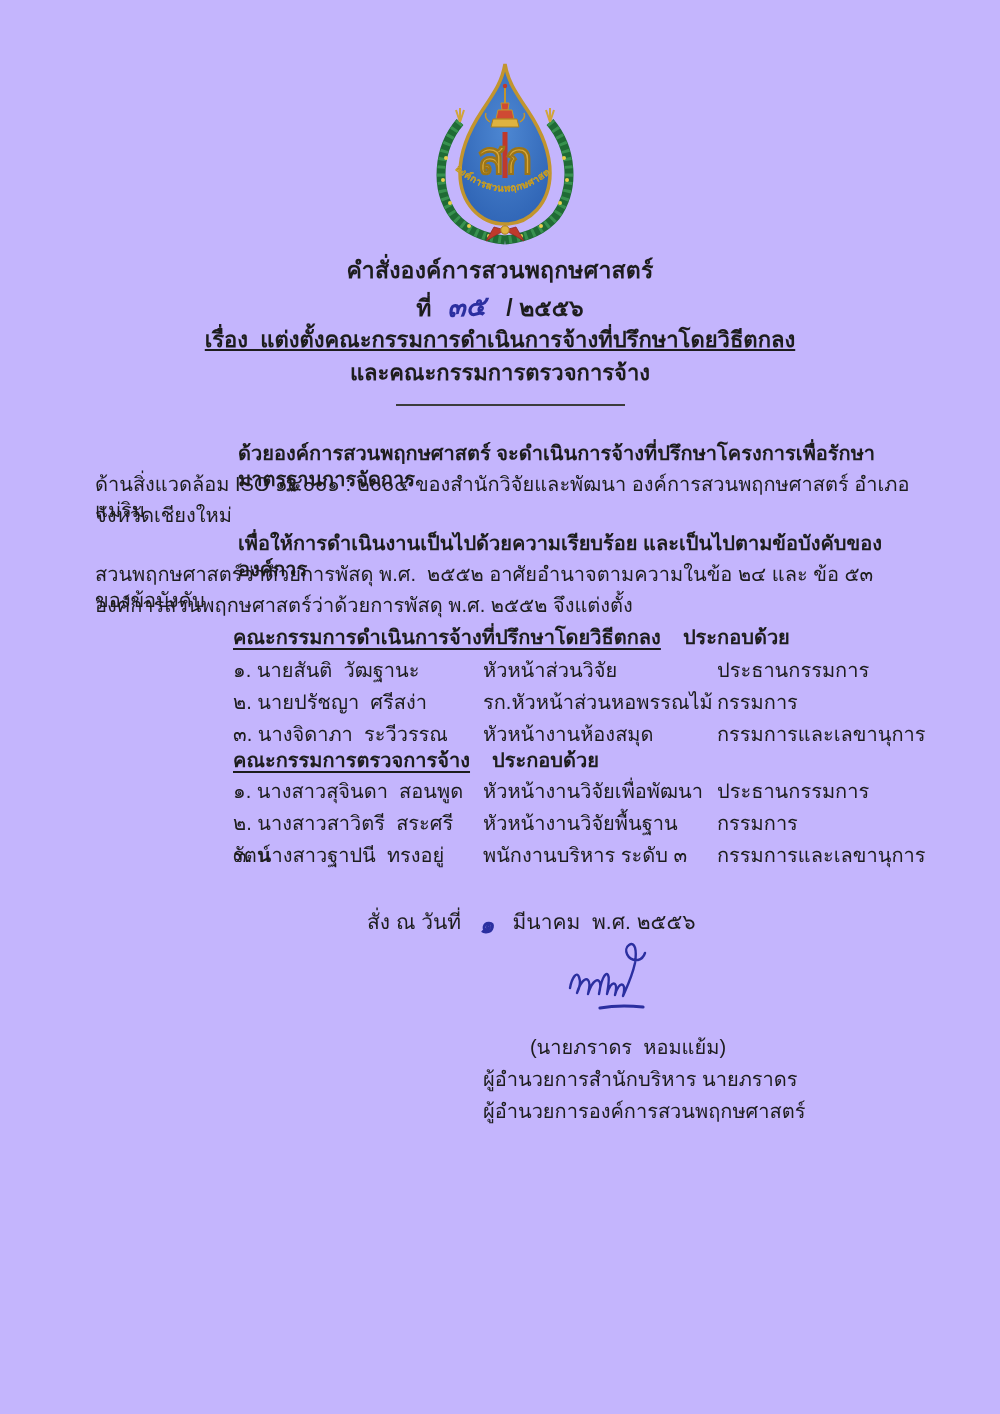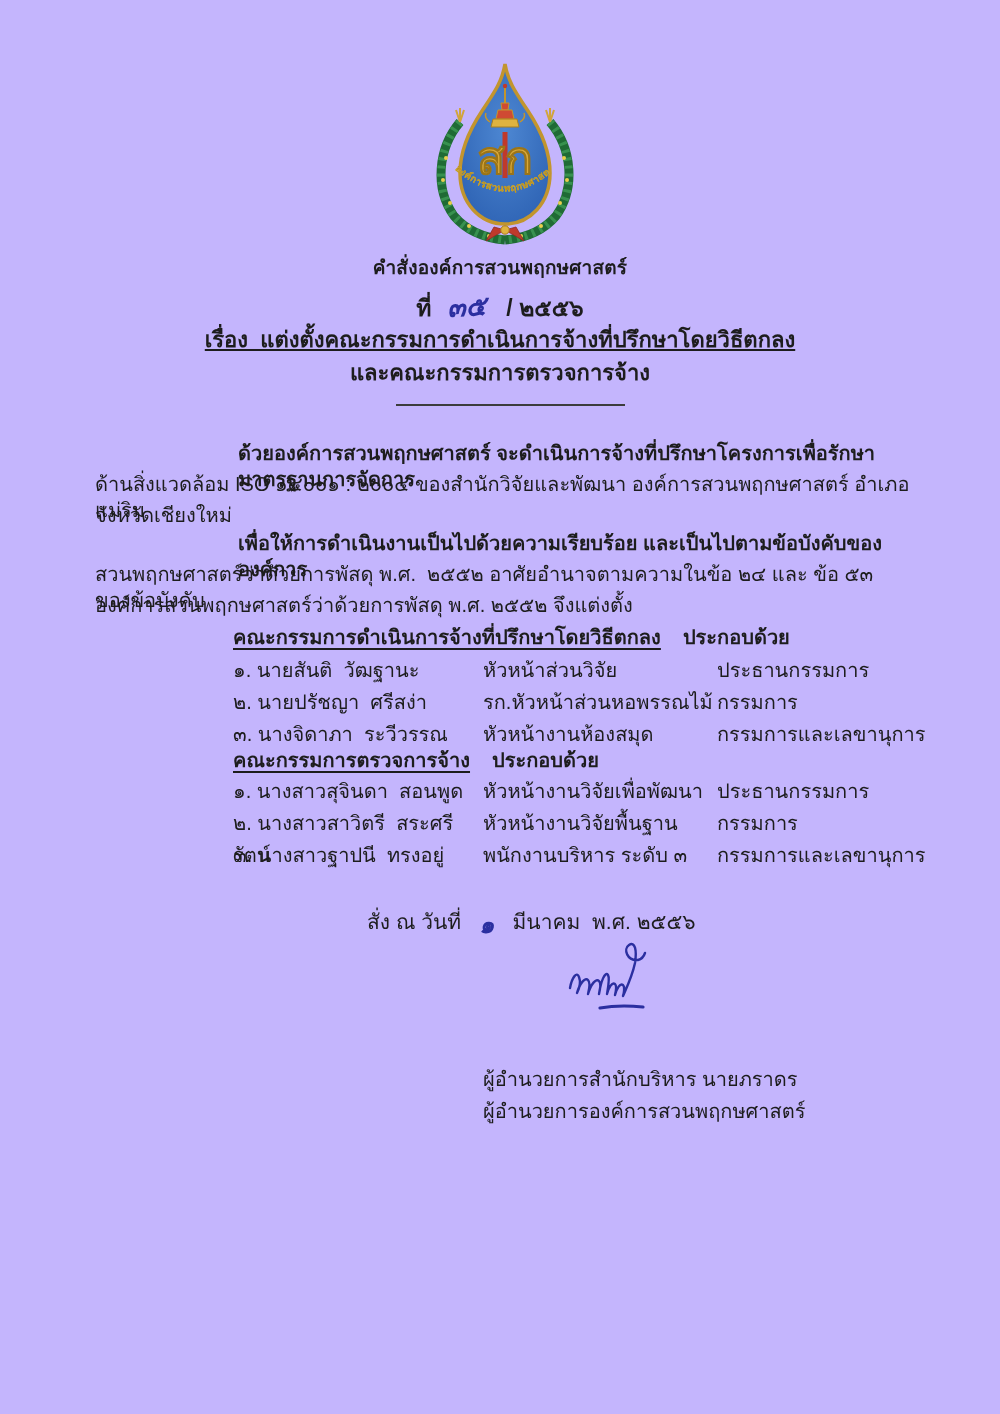"คำสั่งองค์การสวนพฤกษศาสตร์" .title-line { font-size: 19px -> 23px }
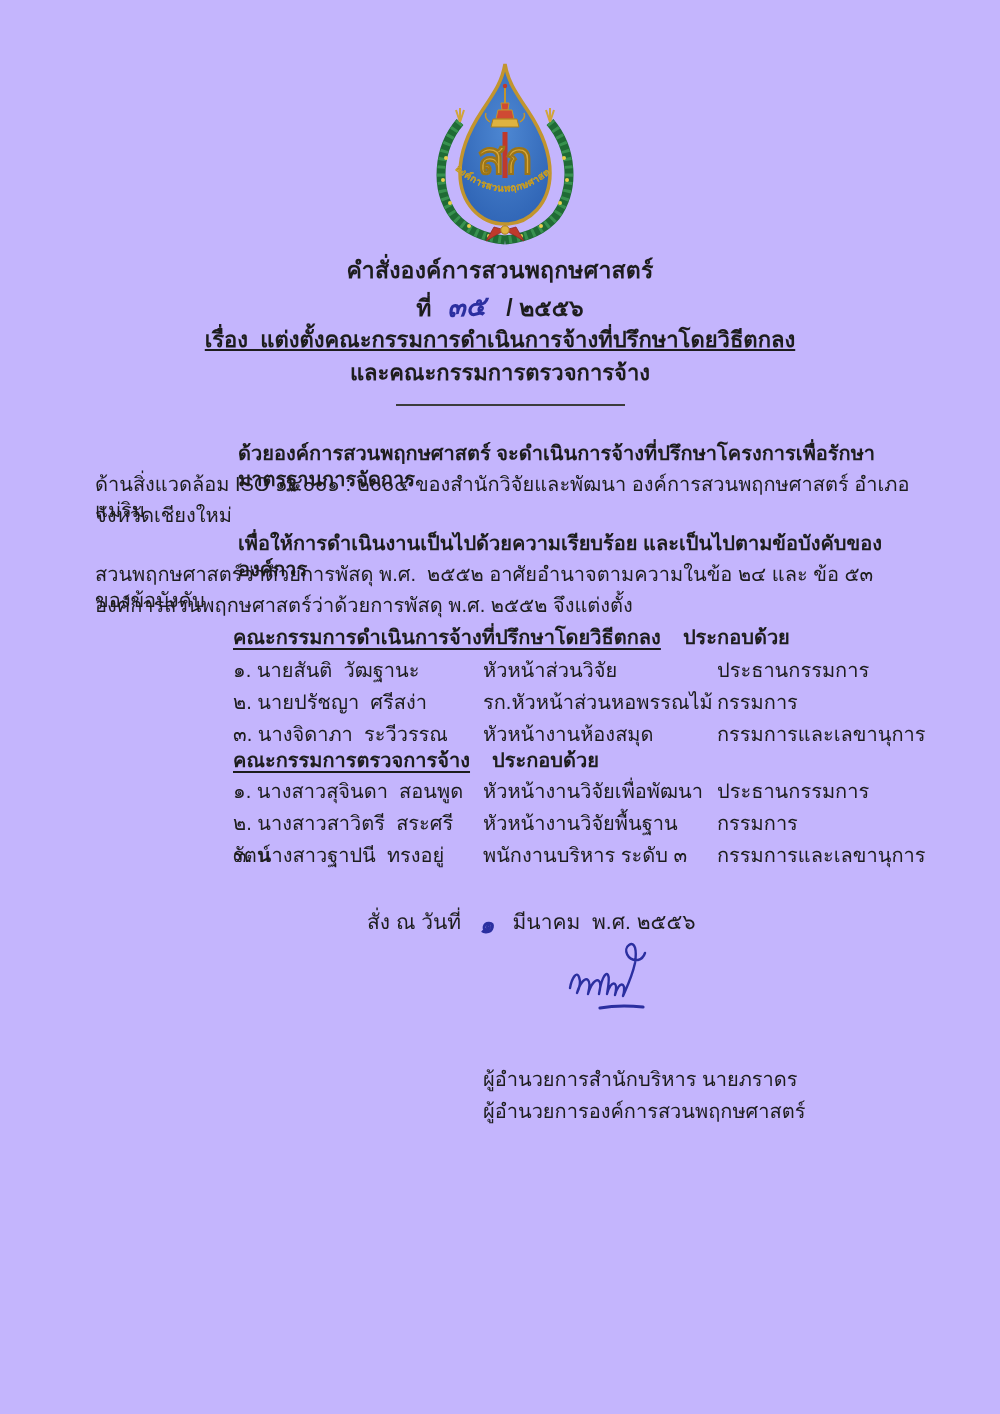"(นายภราดร หอมแย้ม)" div.abs { html: none -> <div>(นายภราดร หอมแย้ม)</div> }
